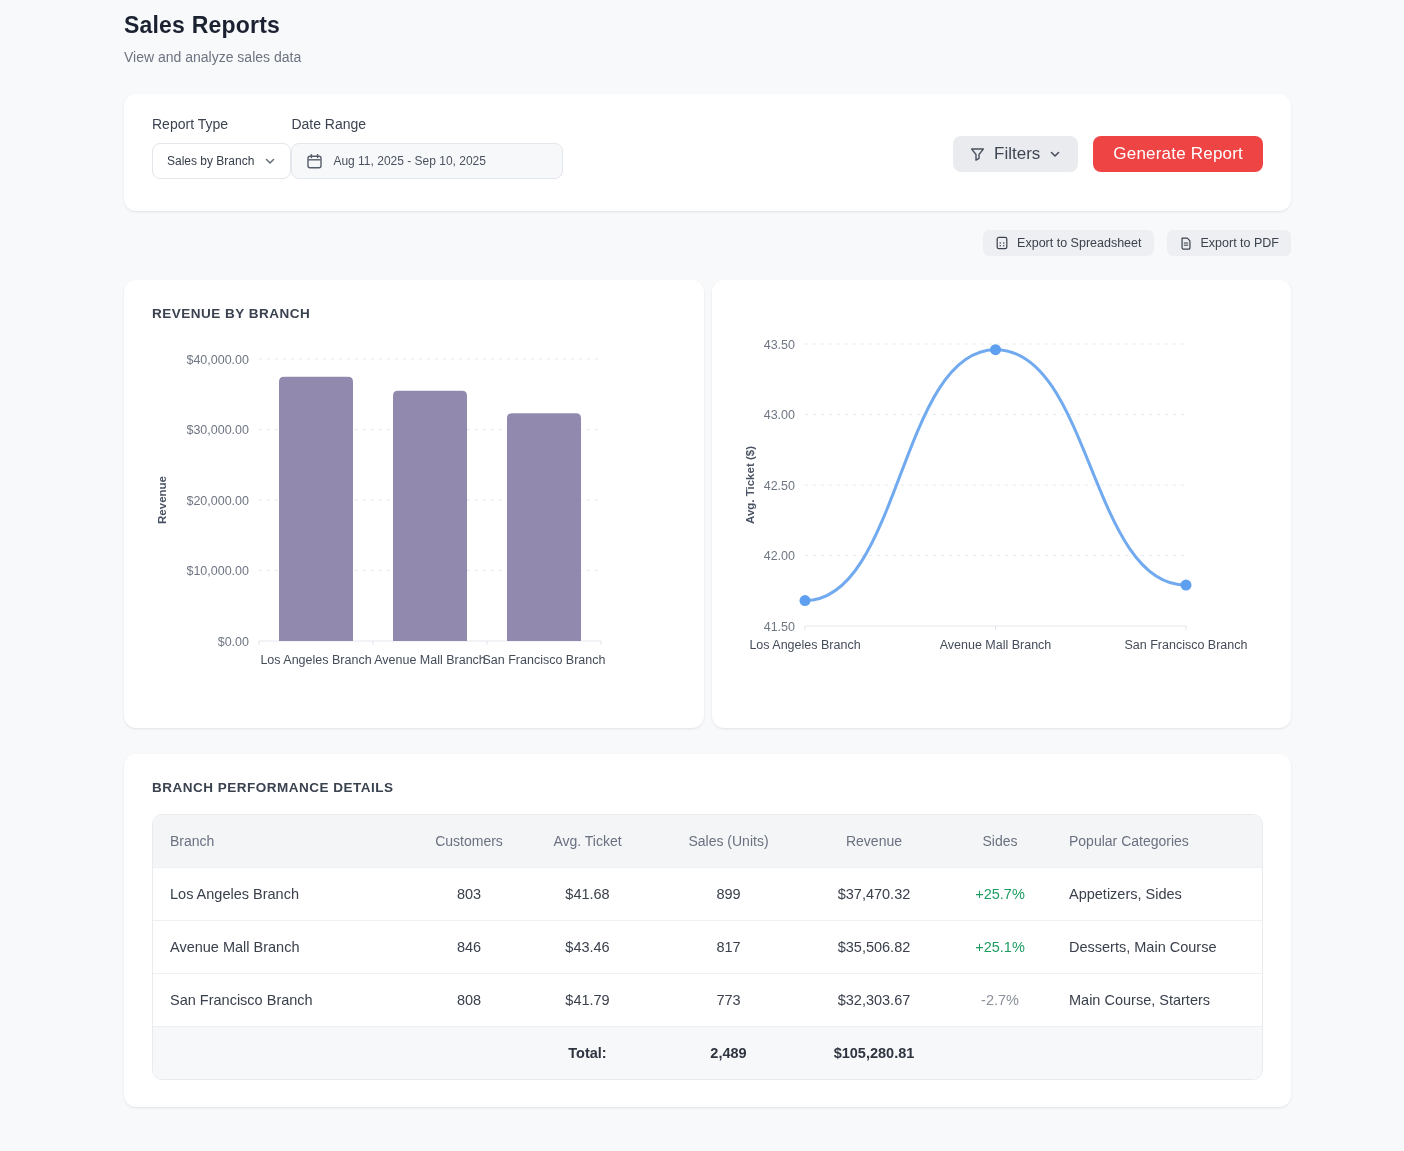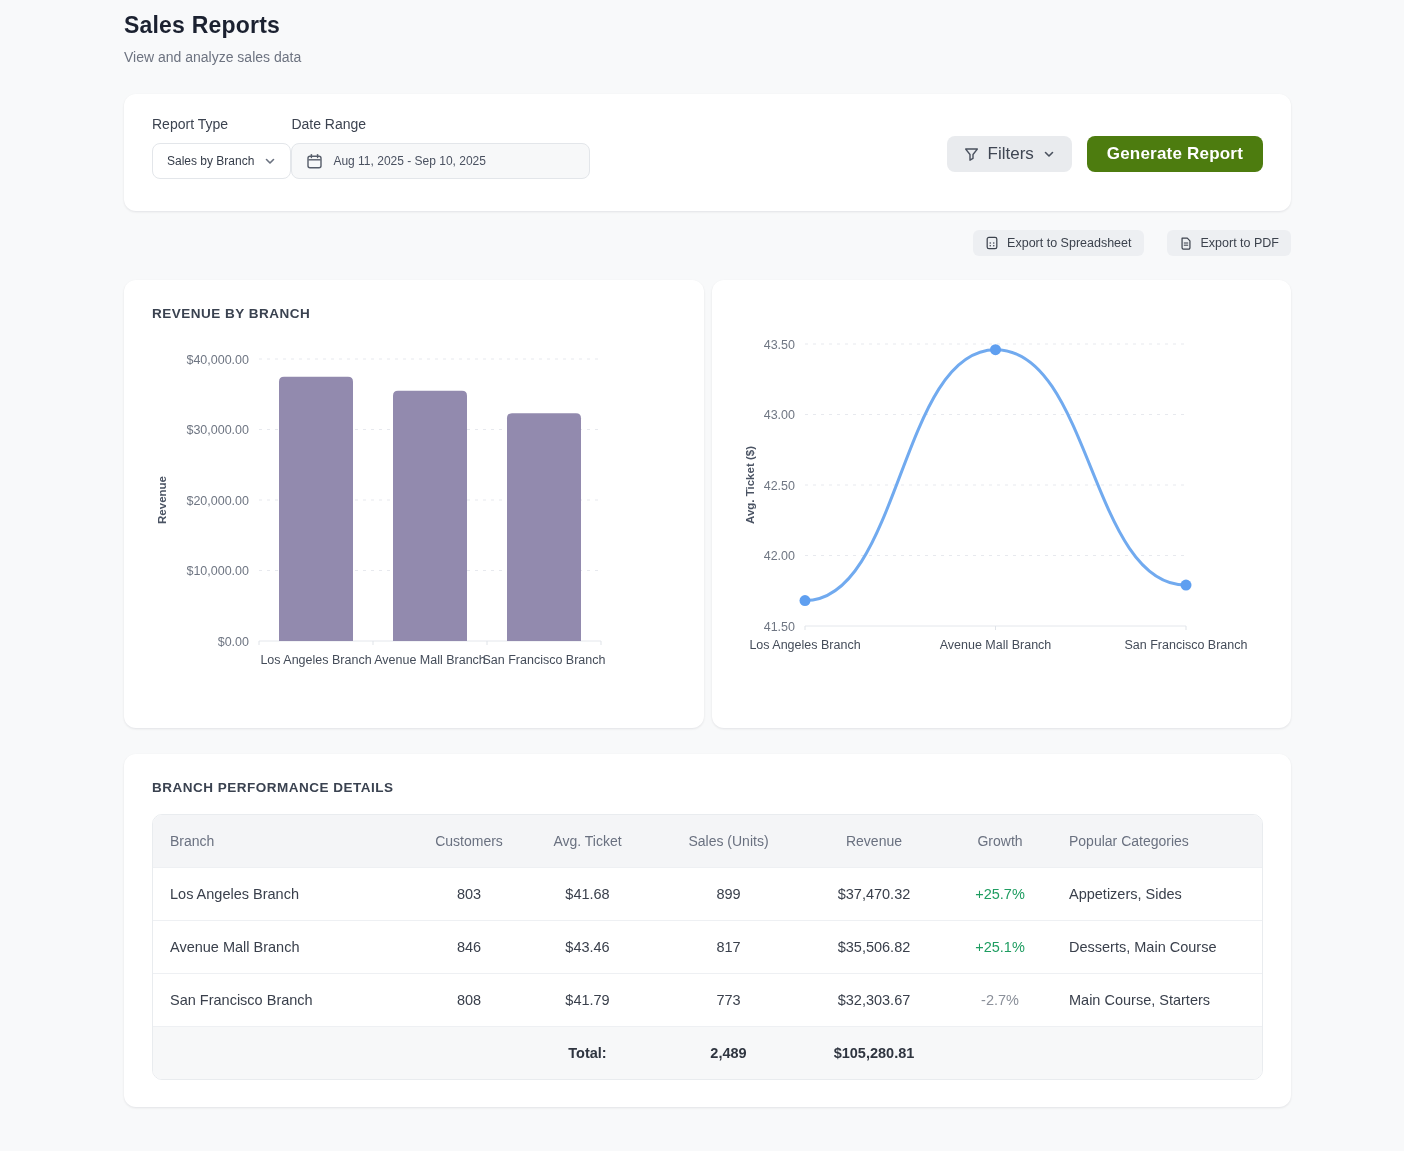"Aug 11, 2025 - Sep" .date-control { width: 299px -> 272px }
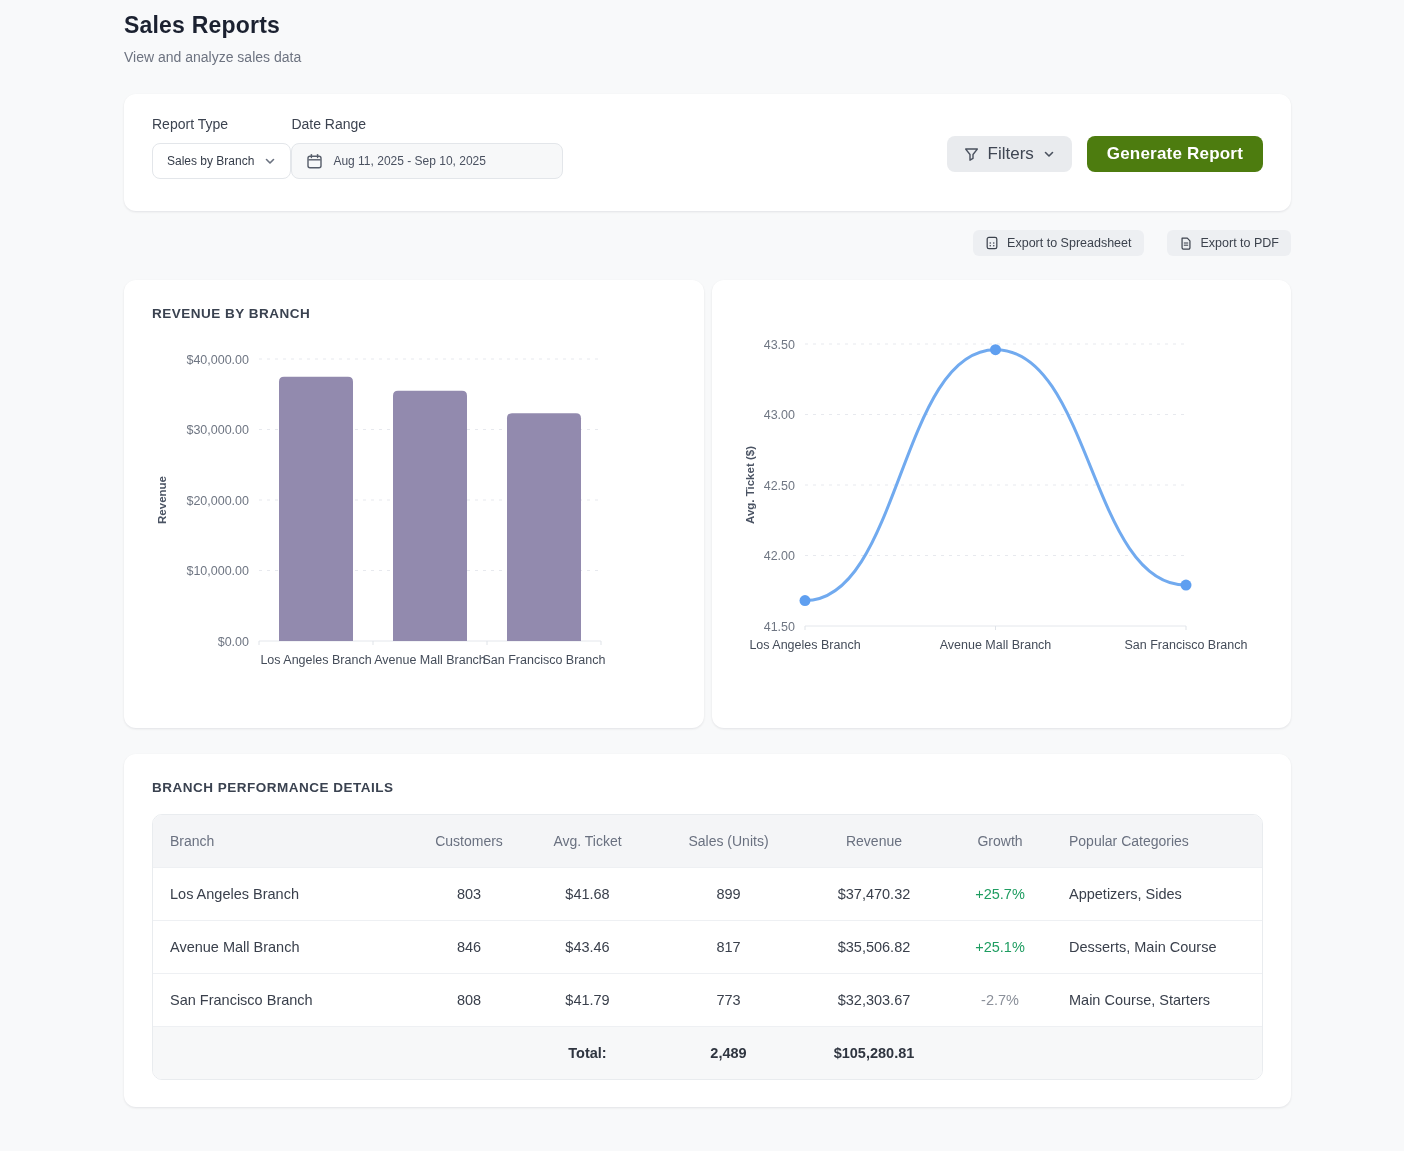"Generate Report" .generate-btn { background: #4d7c0f -> #ef4444; font-weight: 700 -> 400 }
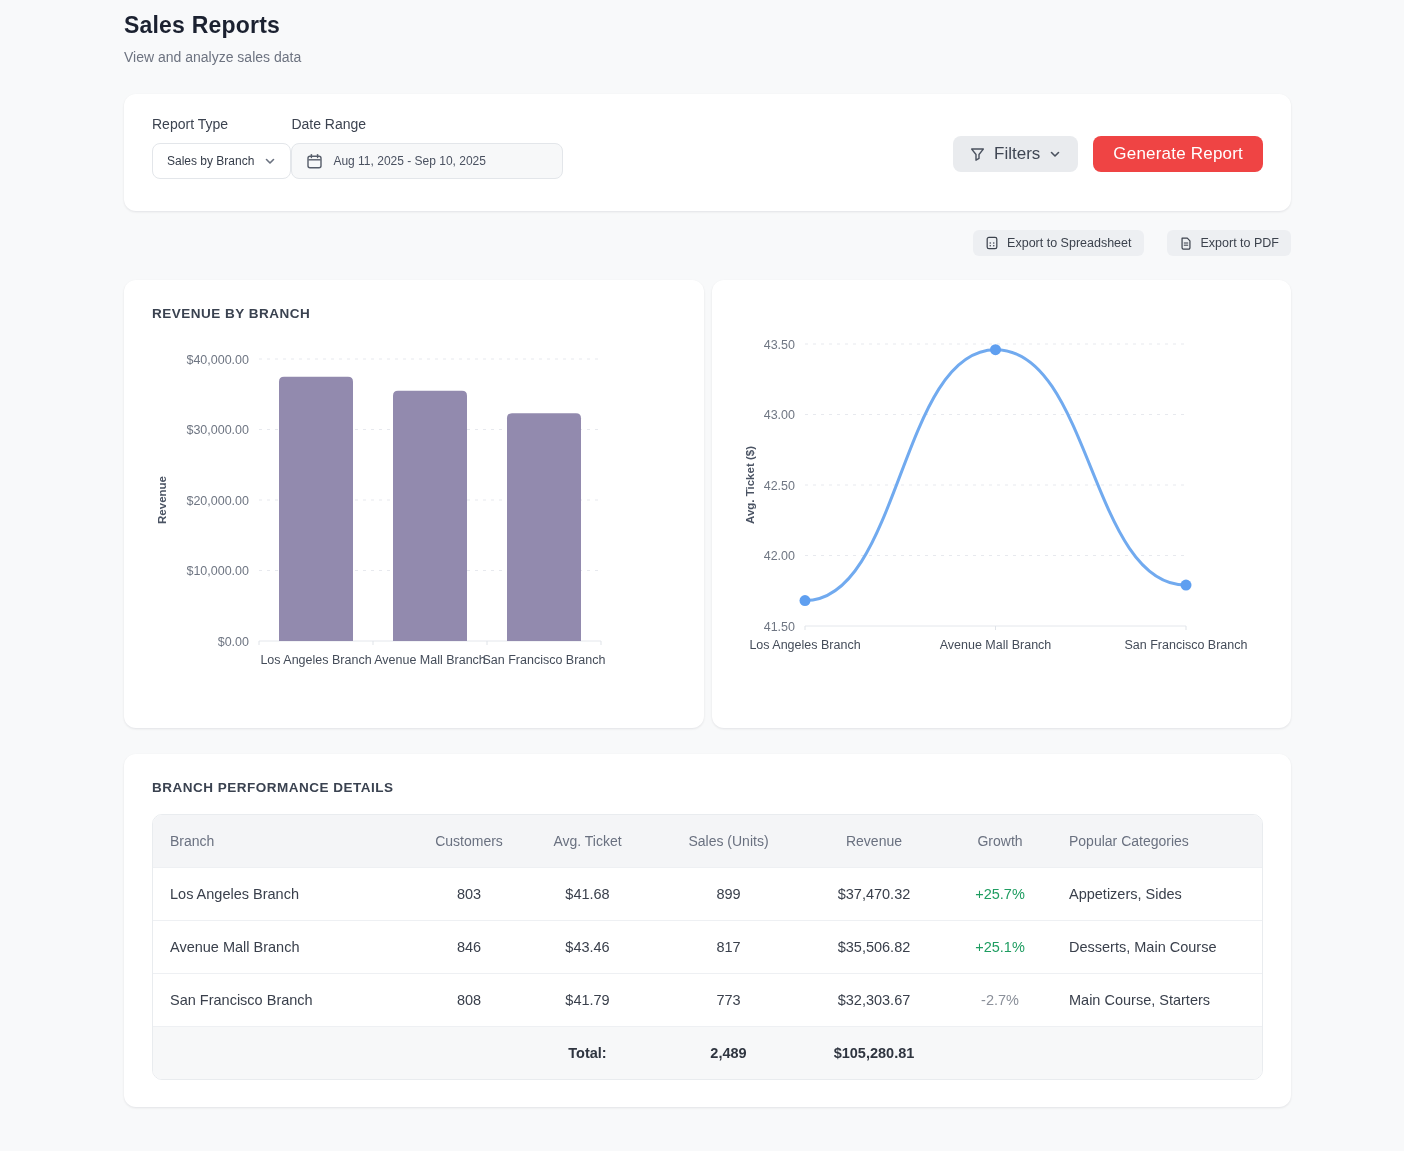"Export to Spreadsheet" .export-row { gap: 23px -> 13px }
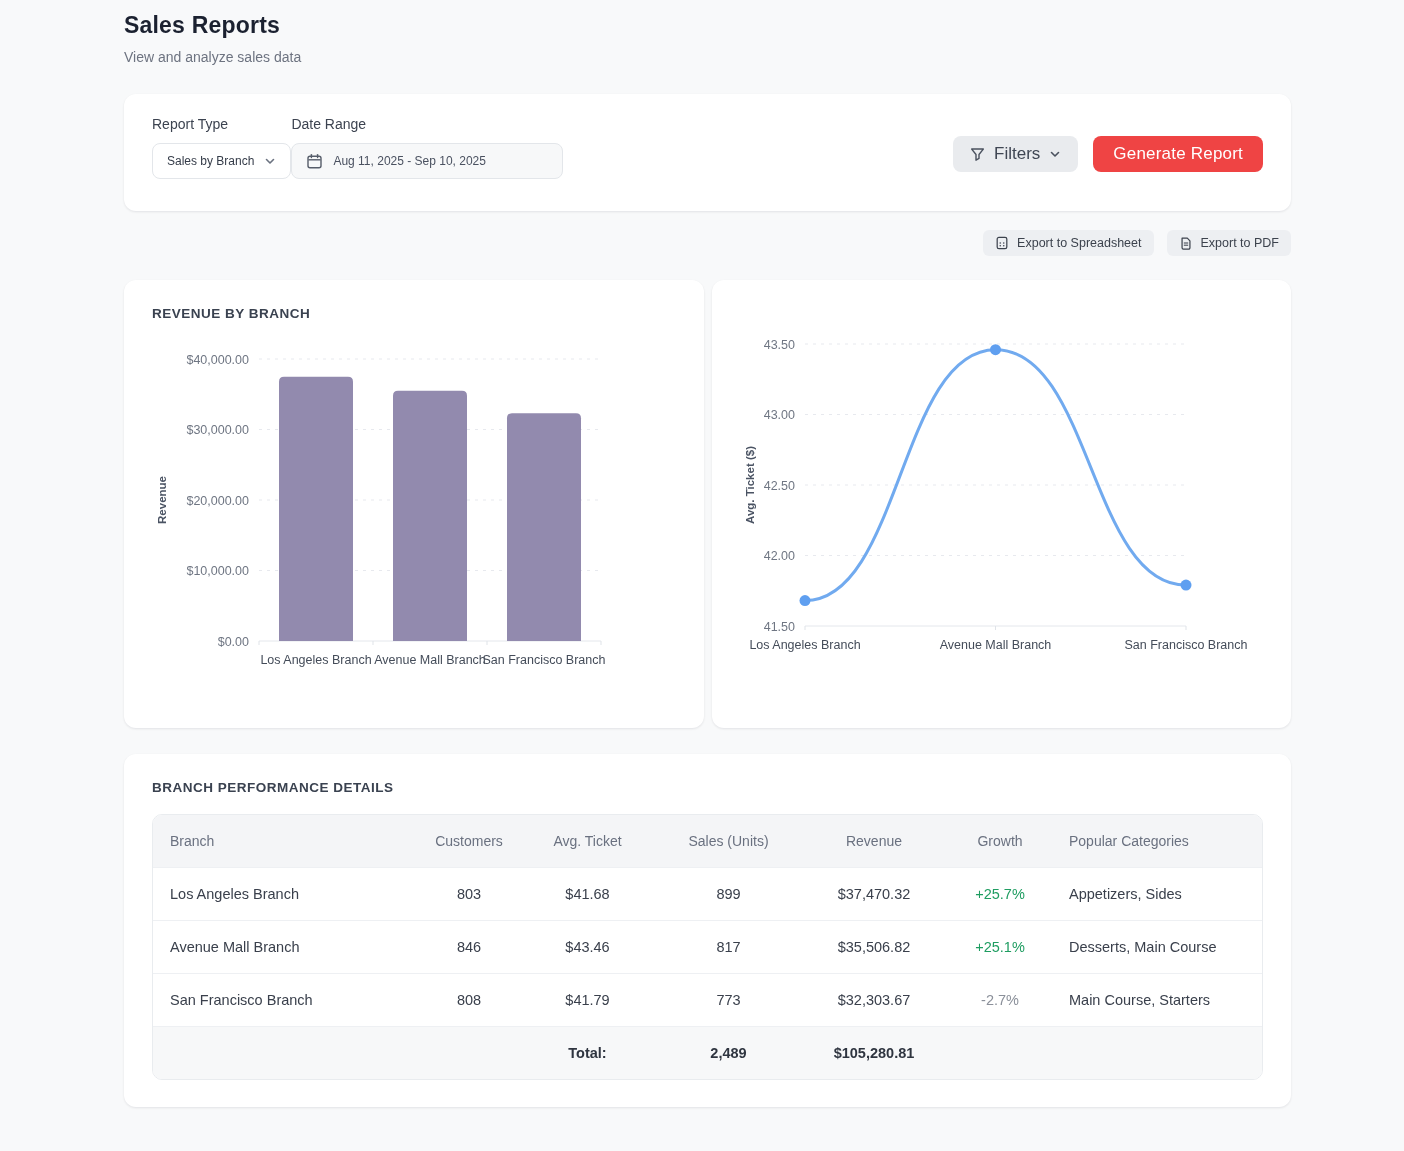"Growth" th.ar { text: Growth -> Sides }
